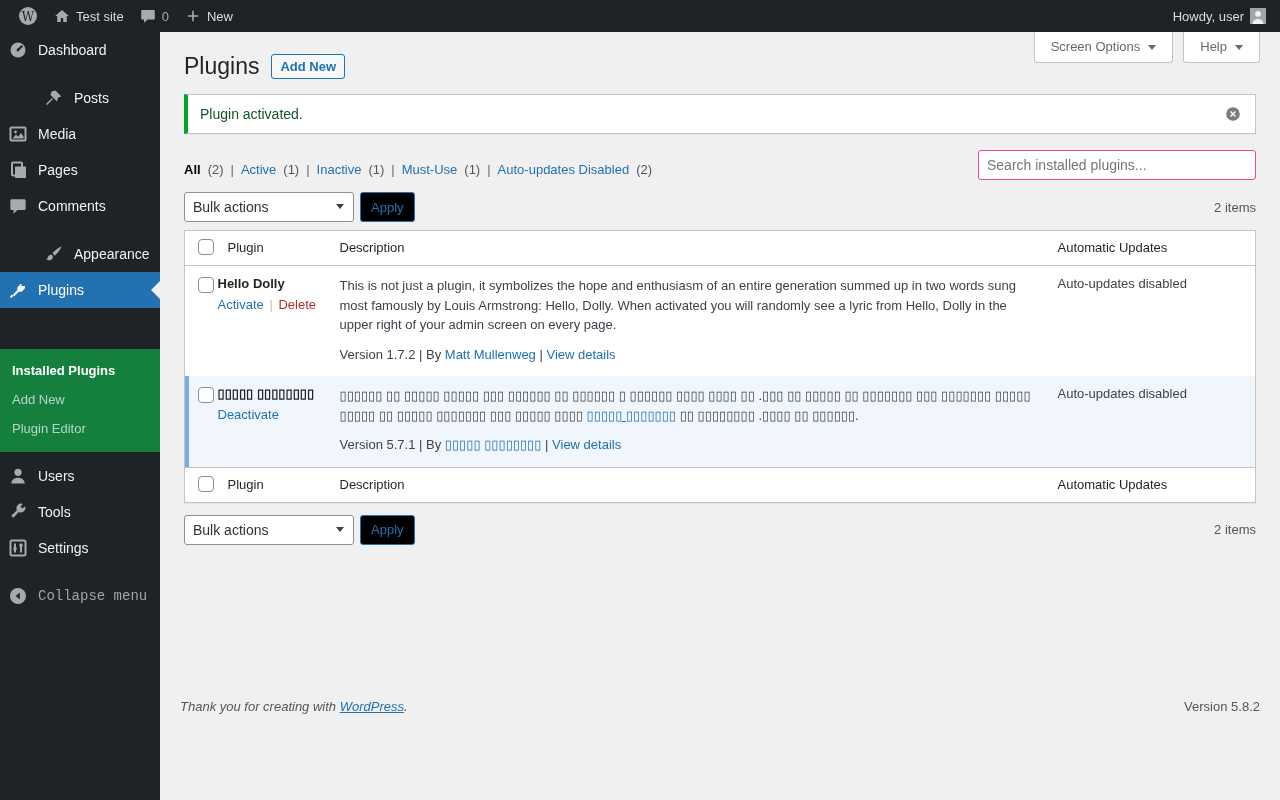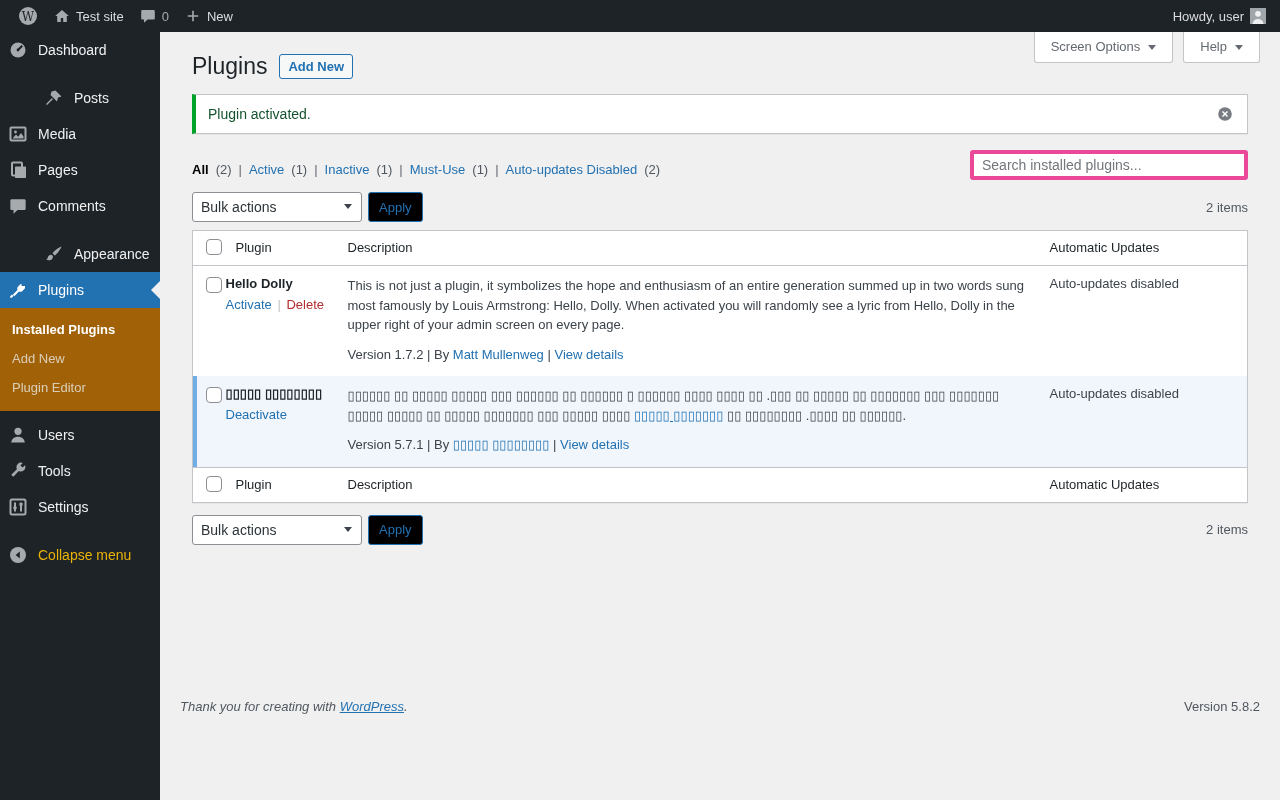"Screen Options" .content { padding: 0 32px -> 0 24px }
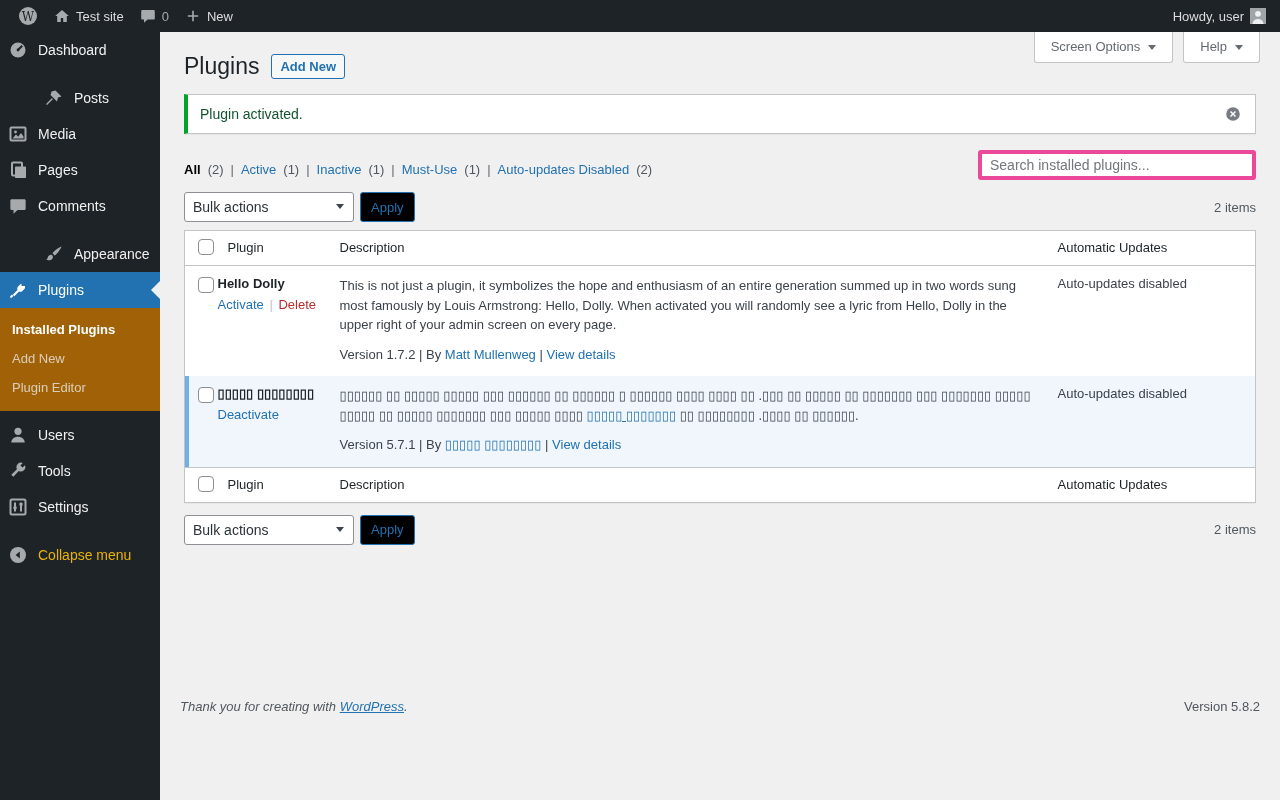"Search installed plugins..." .search-box input { border: 4px solid #ec4899 -> 1px solid #ec4899 }
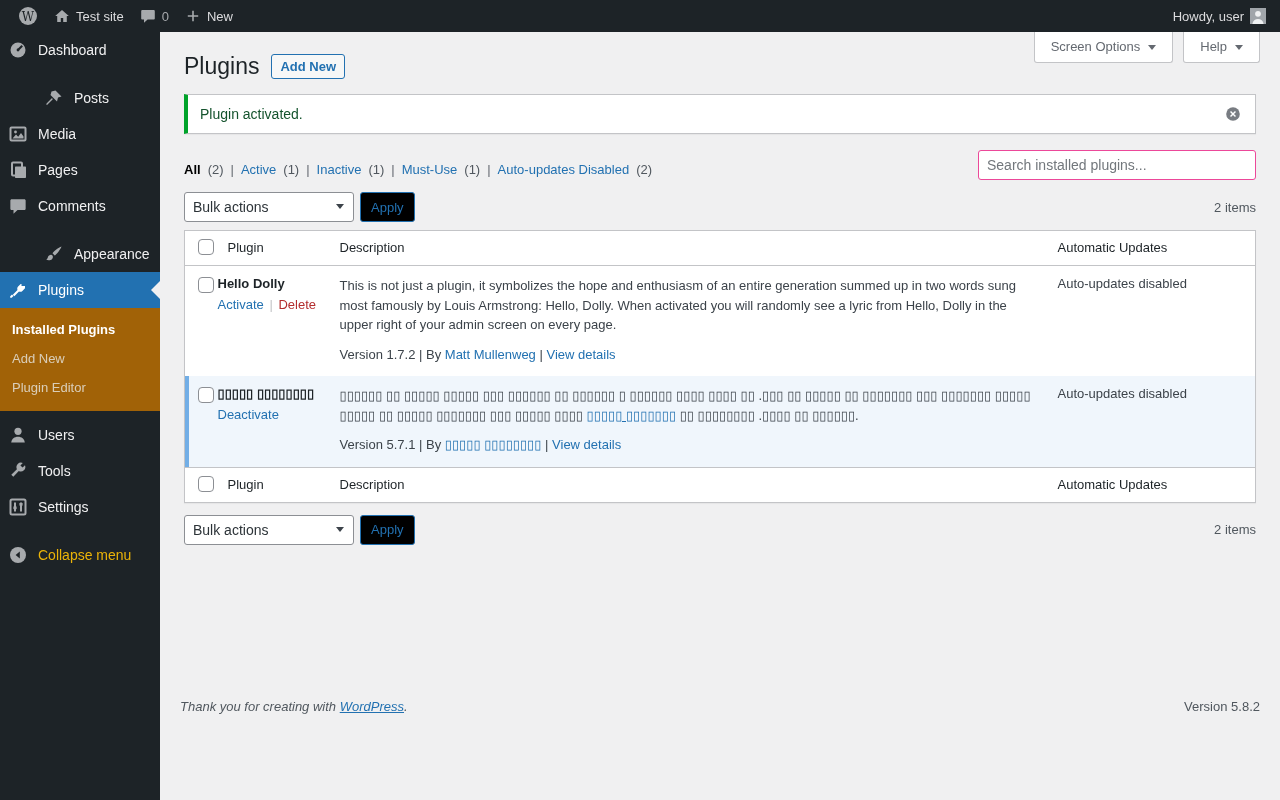"Installed Plugins" .submenu { background: #a16207 -> #15803d; margin-top: none -> 41px }
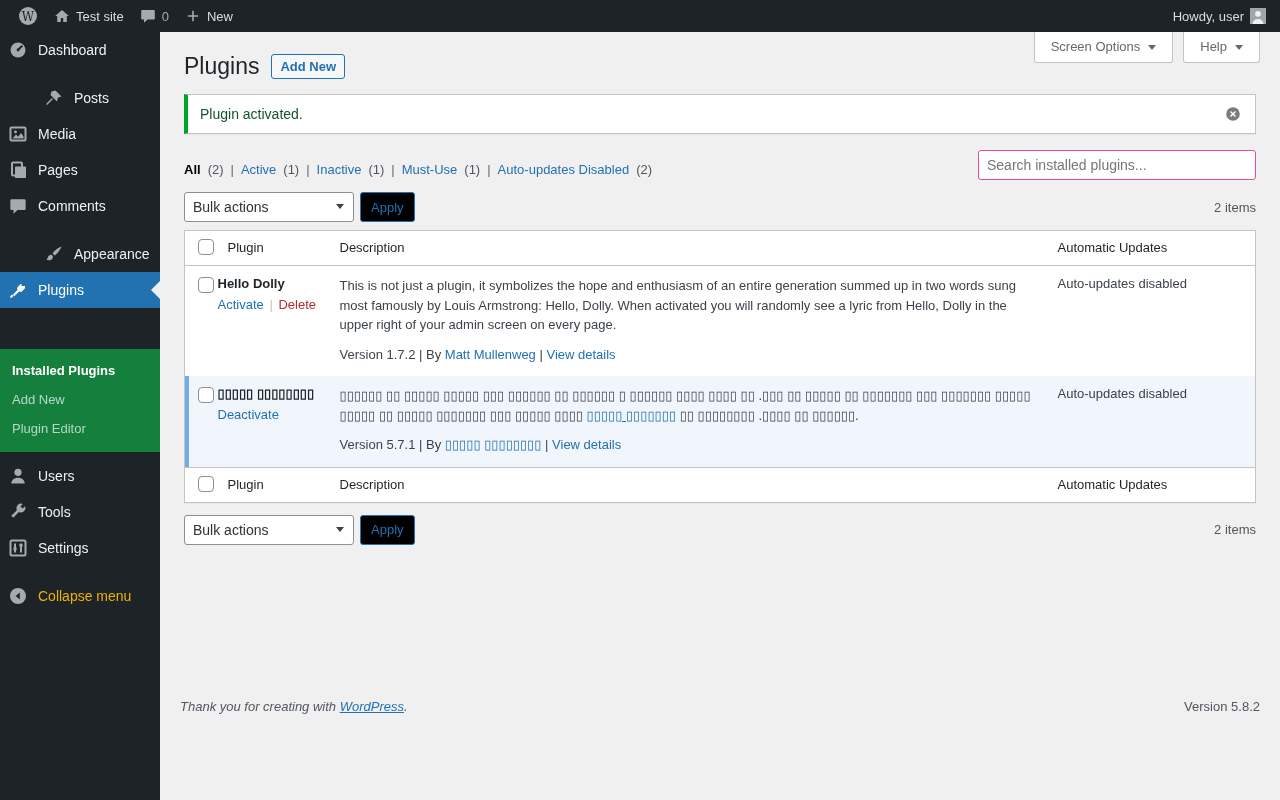"Collapse menu" .menu-item.collapse { color: #eab308 -> #a3a3a3; font-family: none -> Liberation Mono, monospace }
